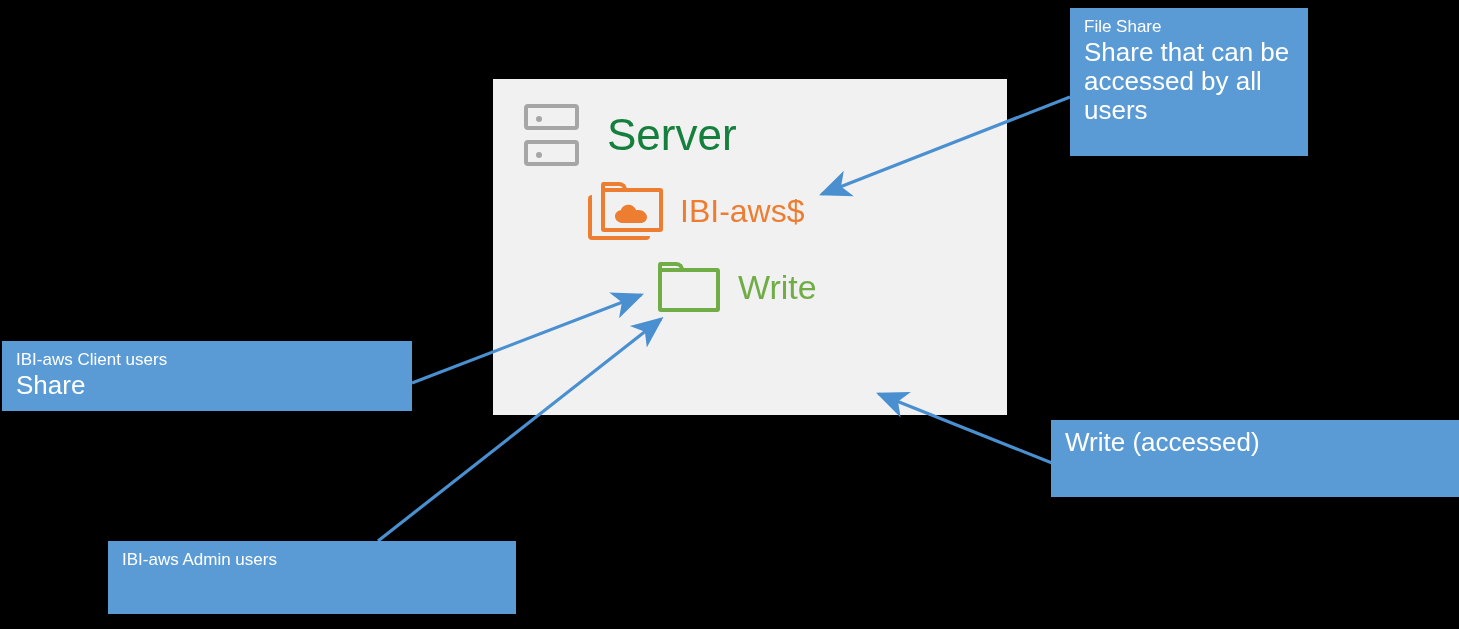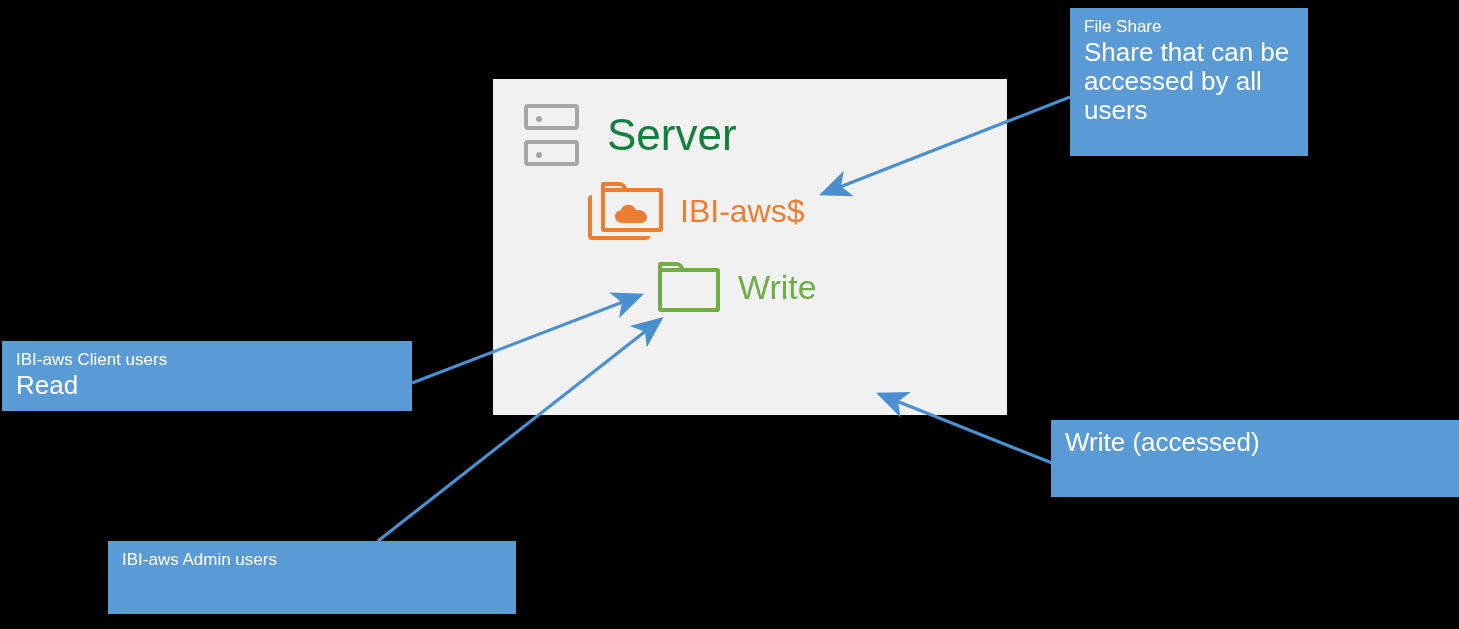"Read" div.detail { text: Read -> Share }
